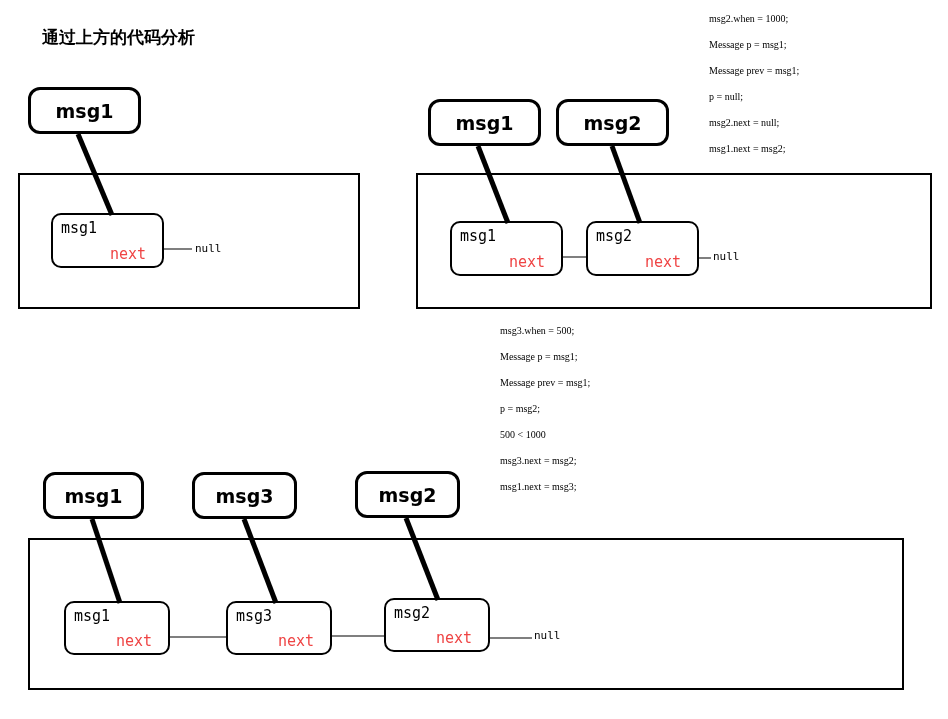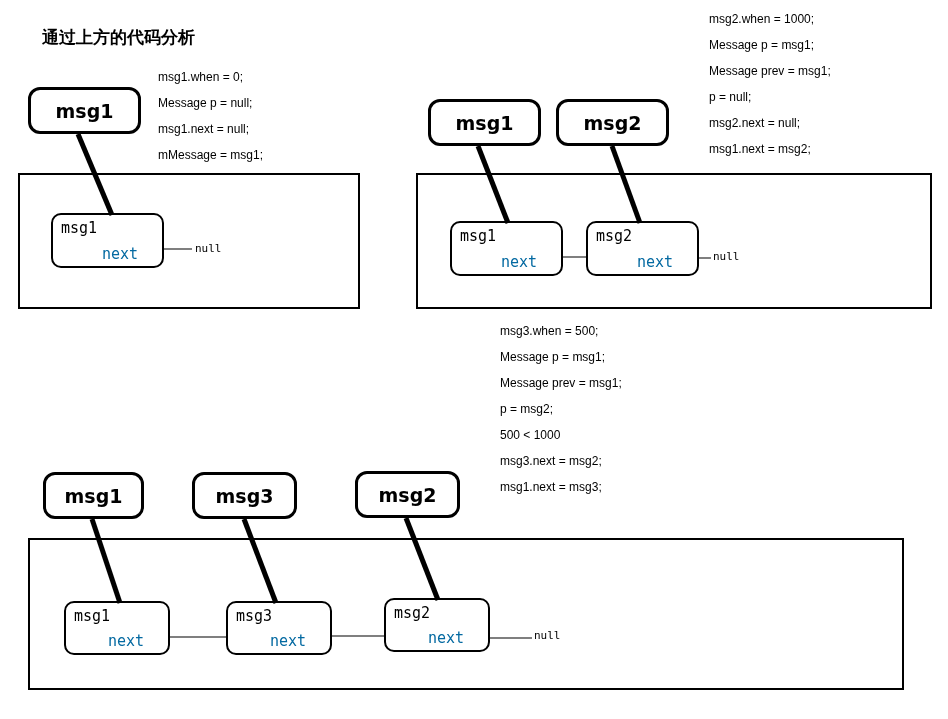"msg2.when = 1000;" .code { font-family: Liberation Sans, sans-serif -> Liberation Serif, serif; font-size: 12px -> 10px }
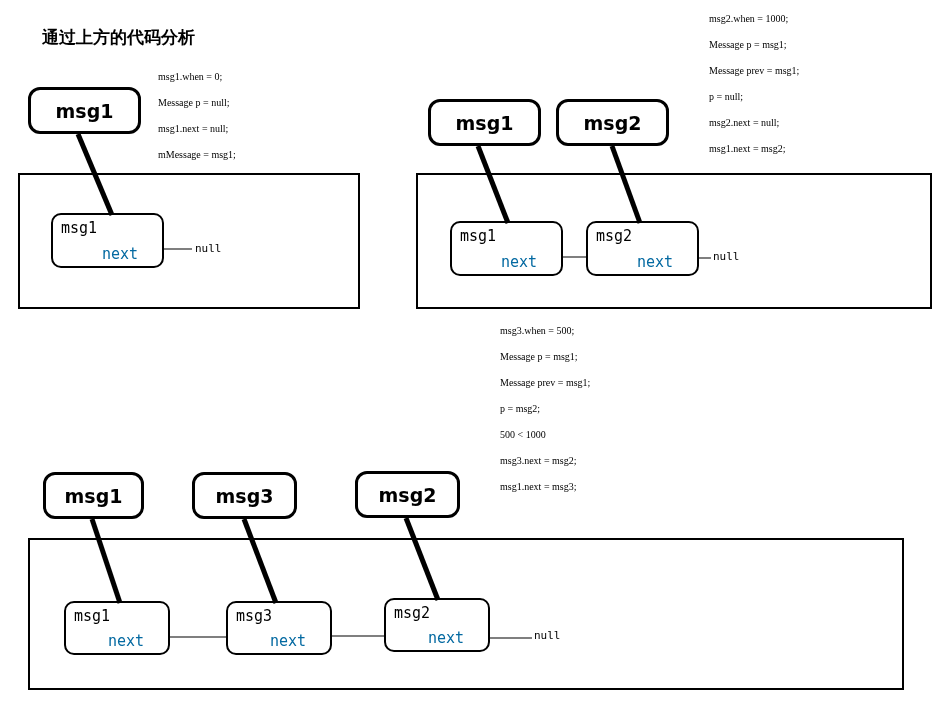"msg1.when = 0;" div.code { html: <div>msg1.when = 0; Message p = null; msg1.next = null; mMessage = msg1;</div> -> none }
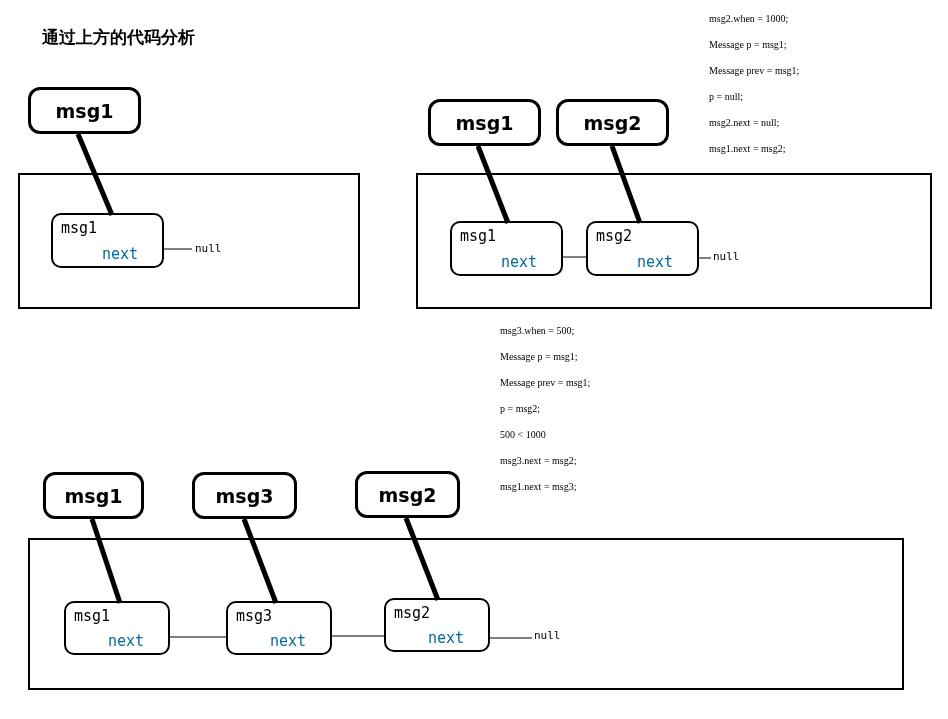"next" .node .nnext { color: #0369a1 -> #ef4444; right: 24px -> 16px }
